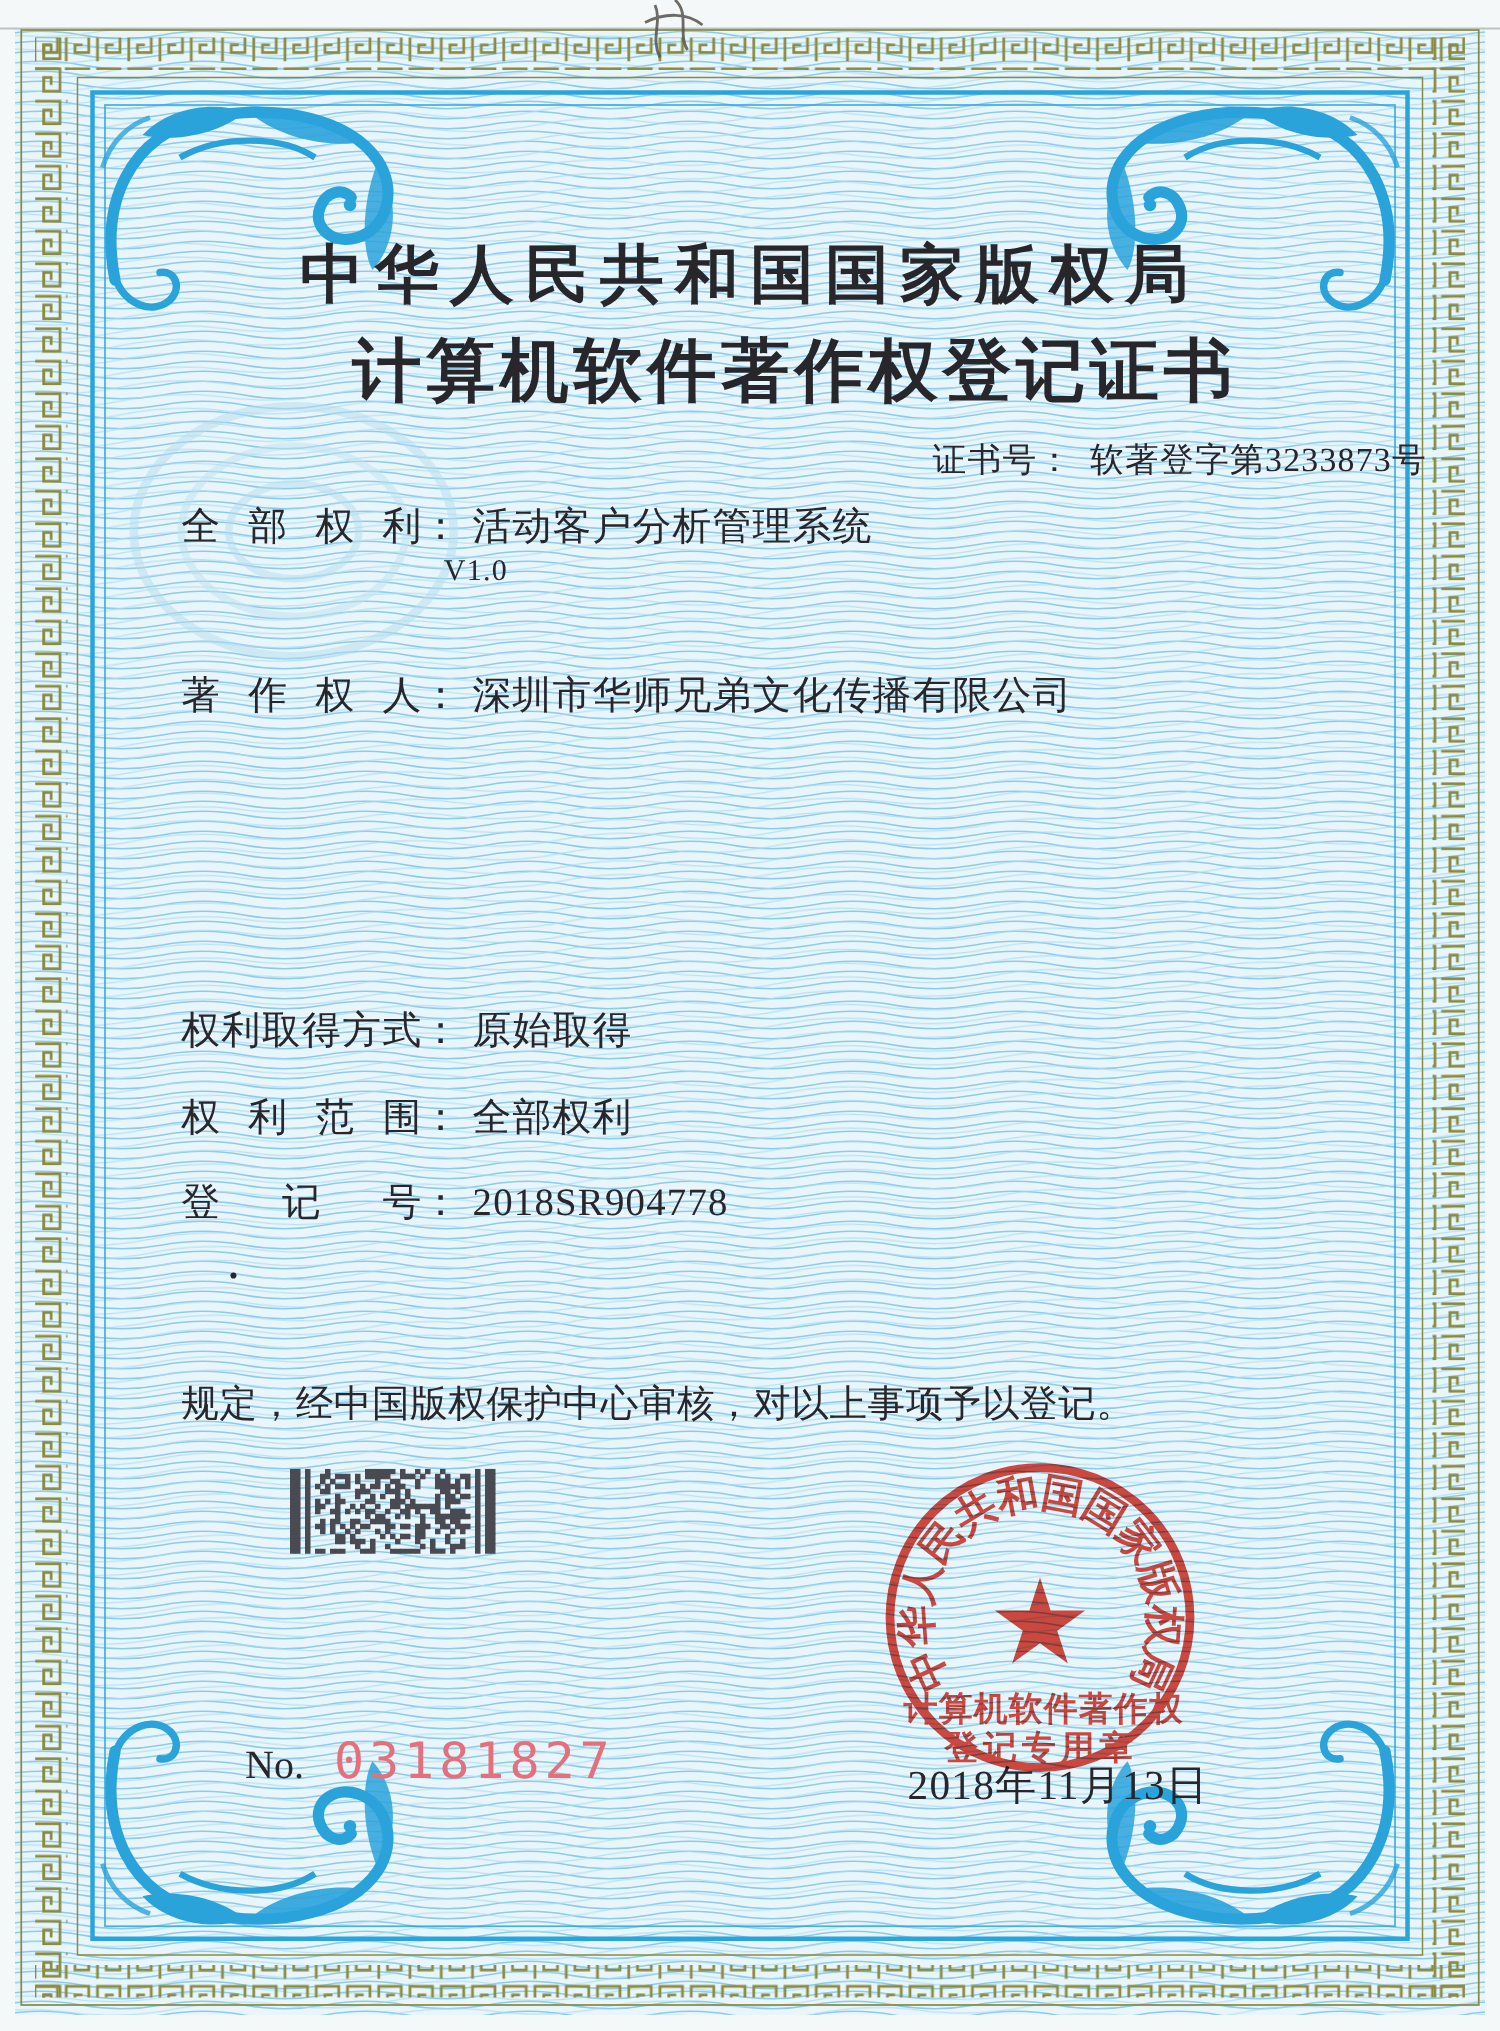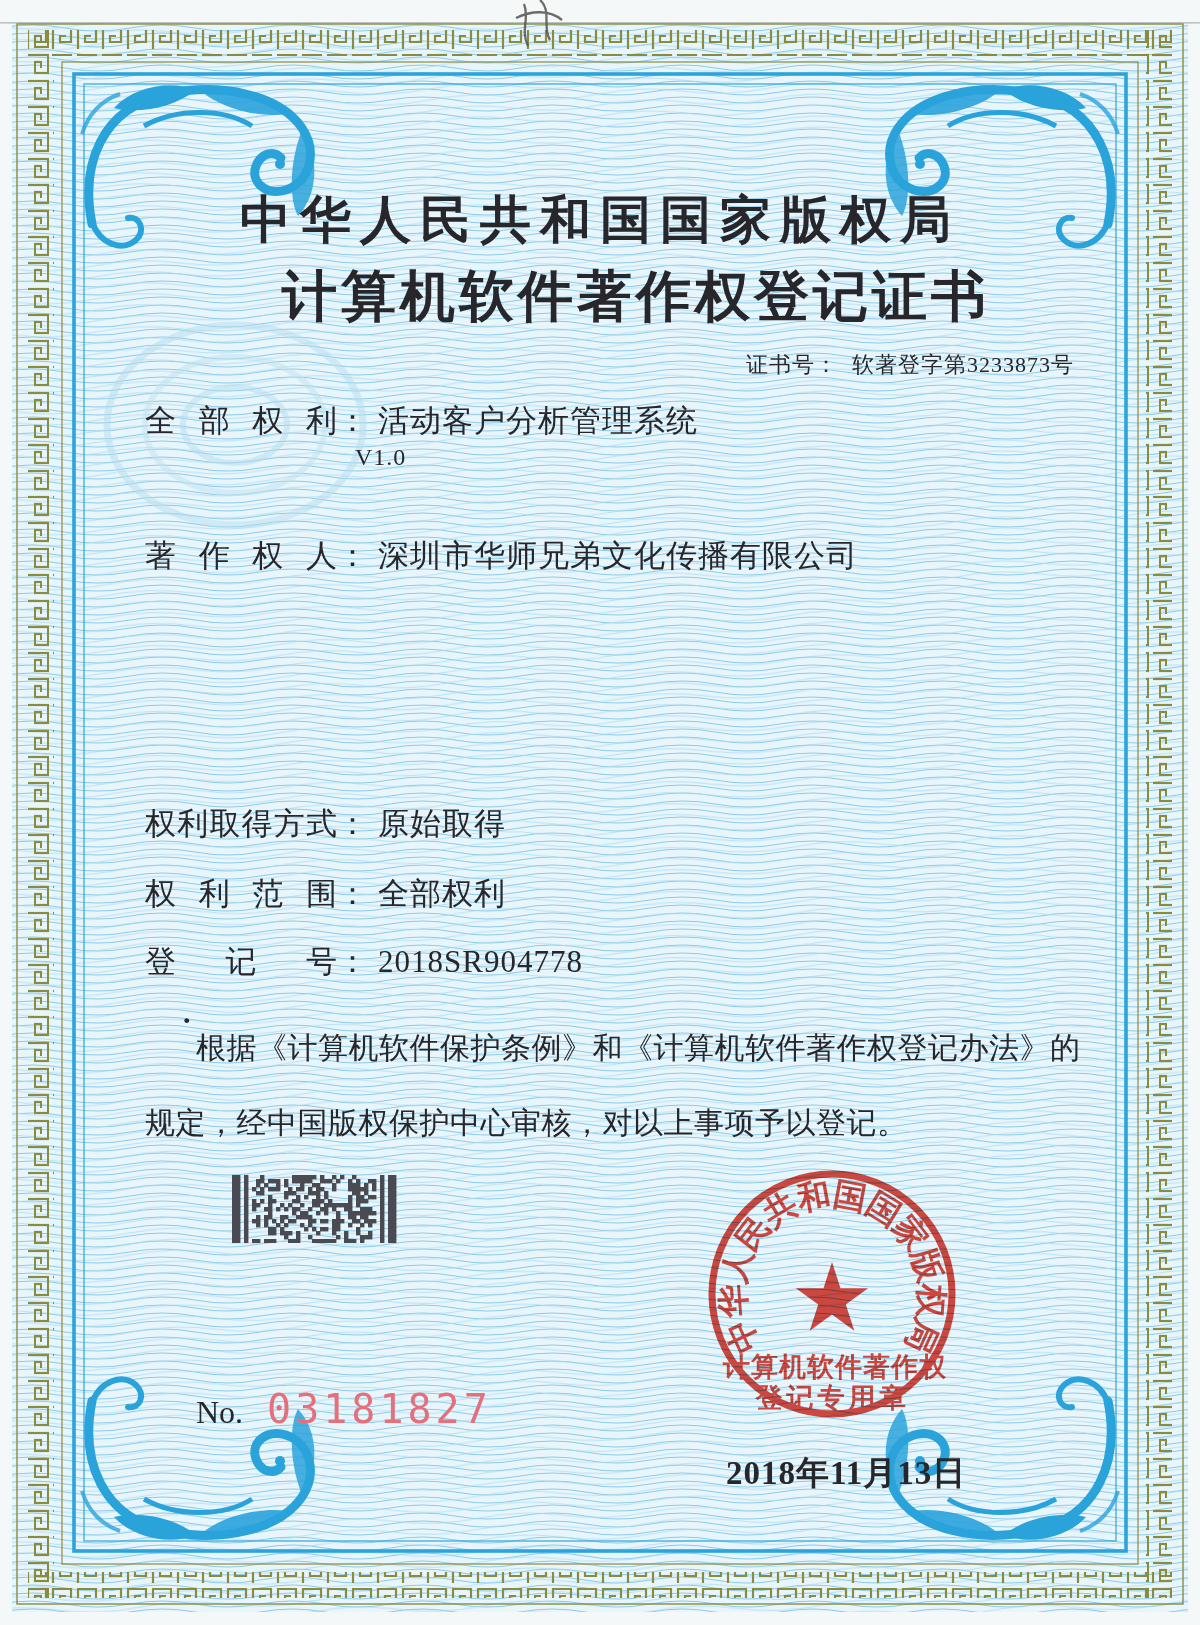"证书号： 软著登字第3233873号" .certno { font-size: 22px -> 27px }
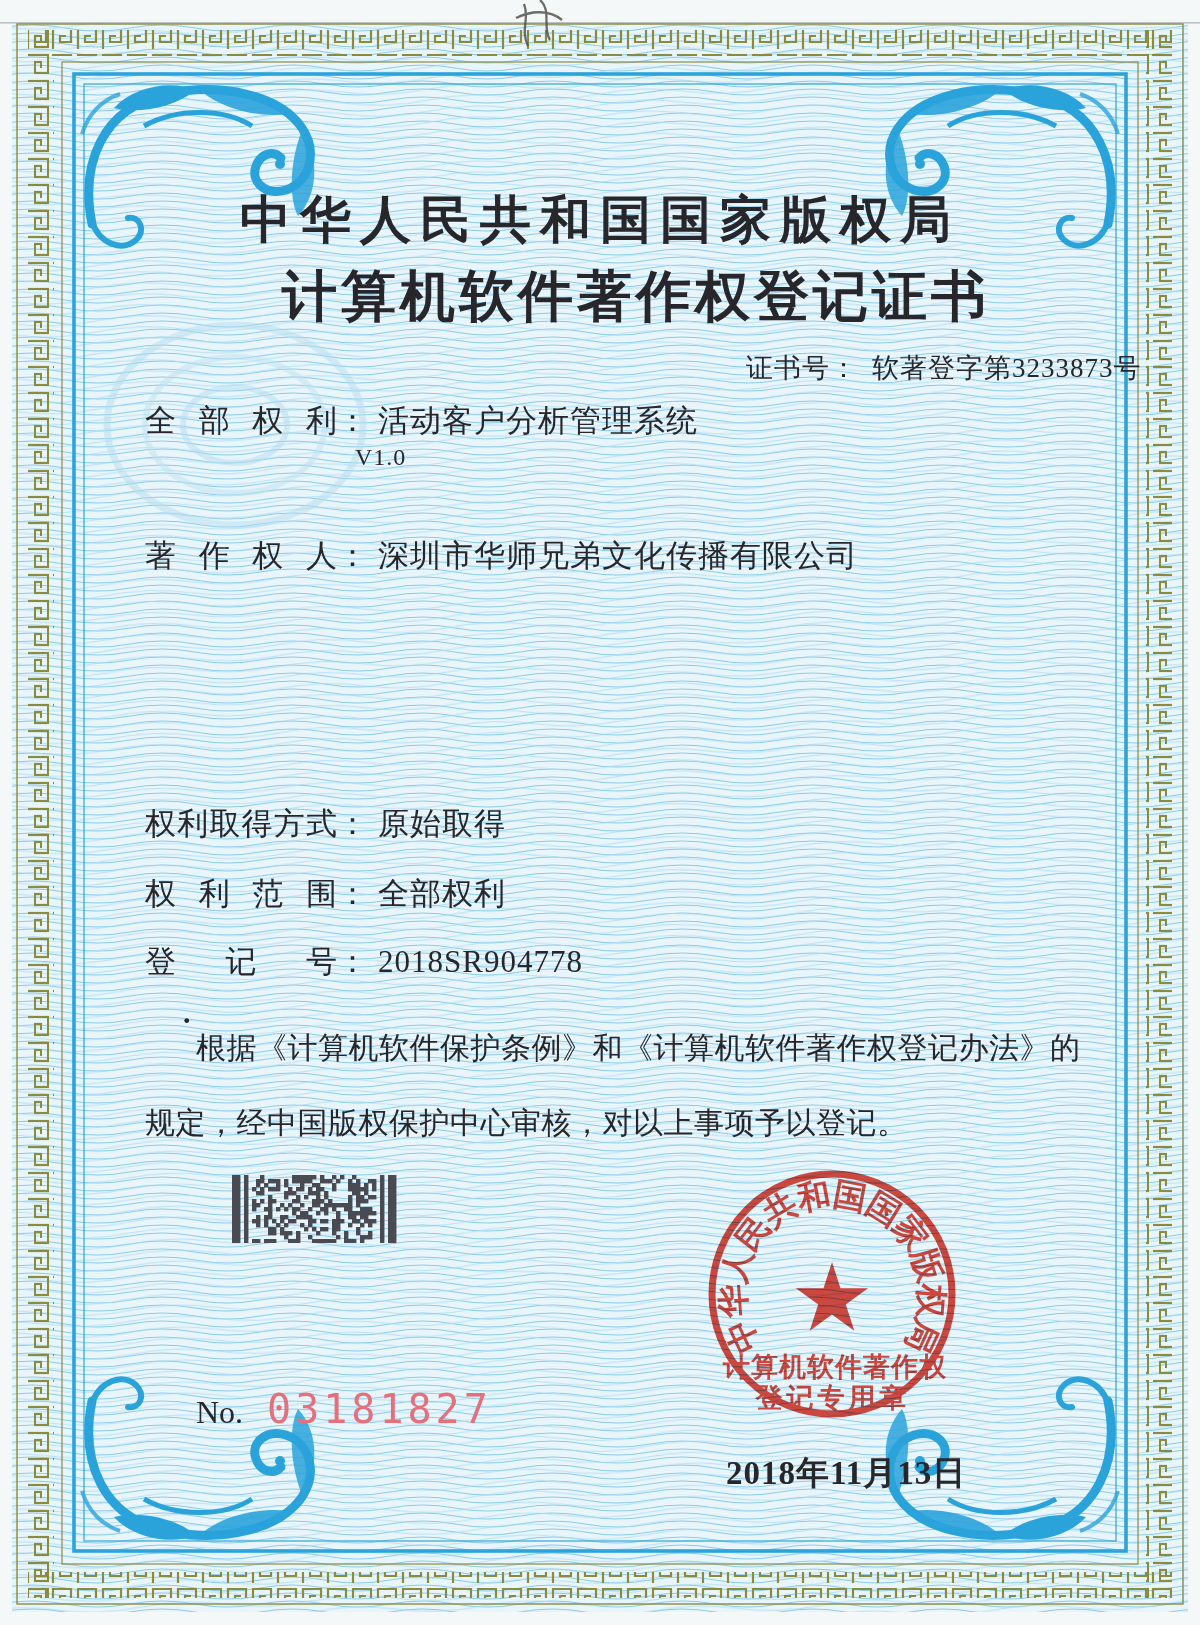"根据《计算机软件保护条例》和《计算机软件著作权登记办法》的" div.abs { html: <div>根据《计算机软件保护条例》和《计算机软件著作权登记办法》的</div> -> none }
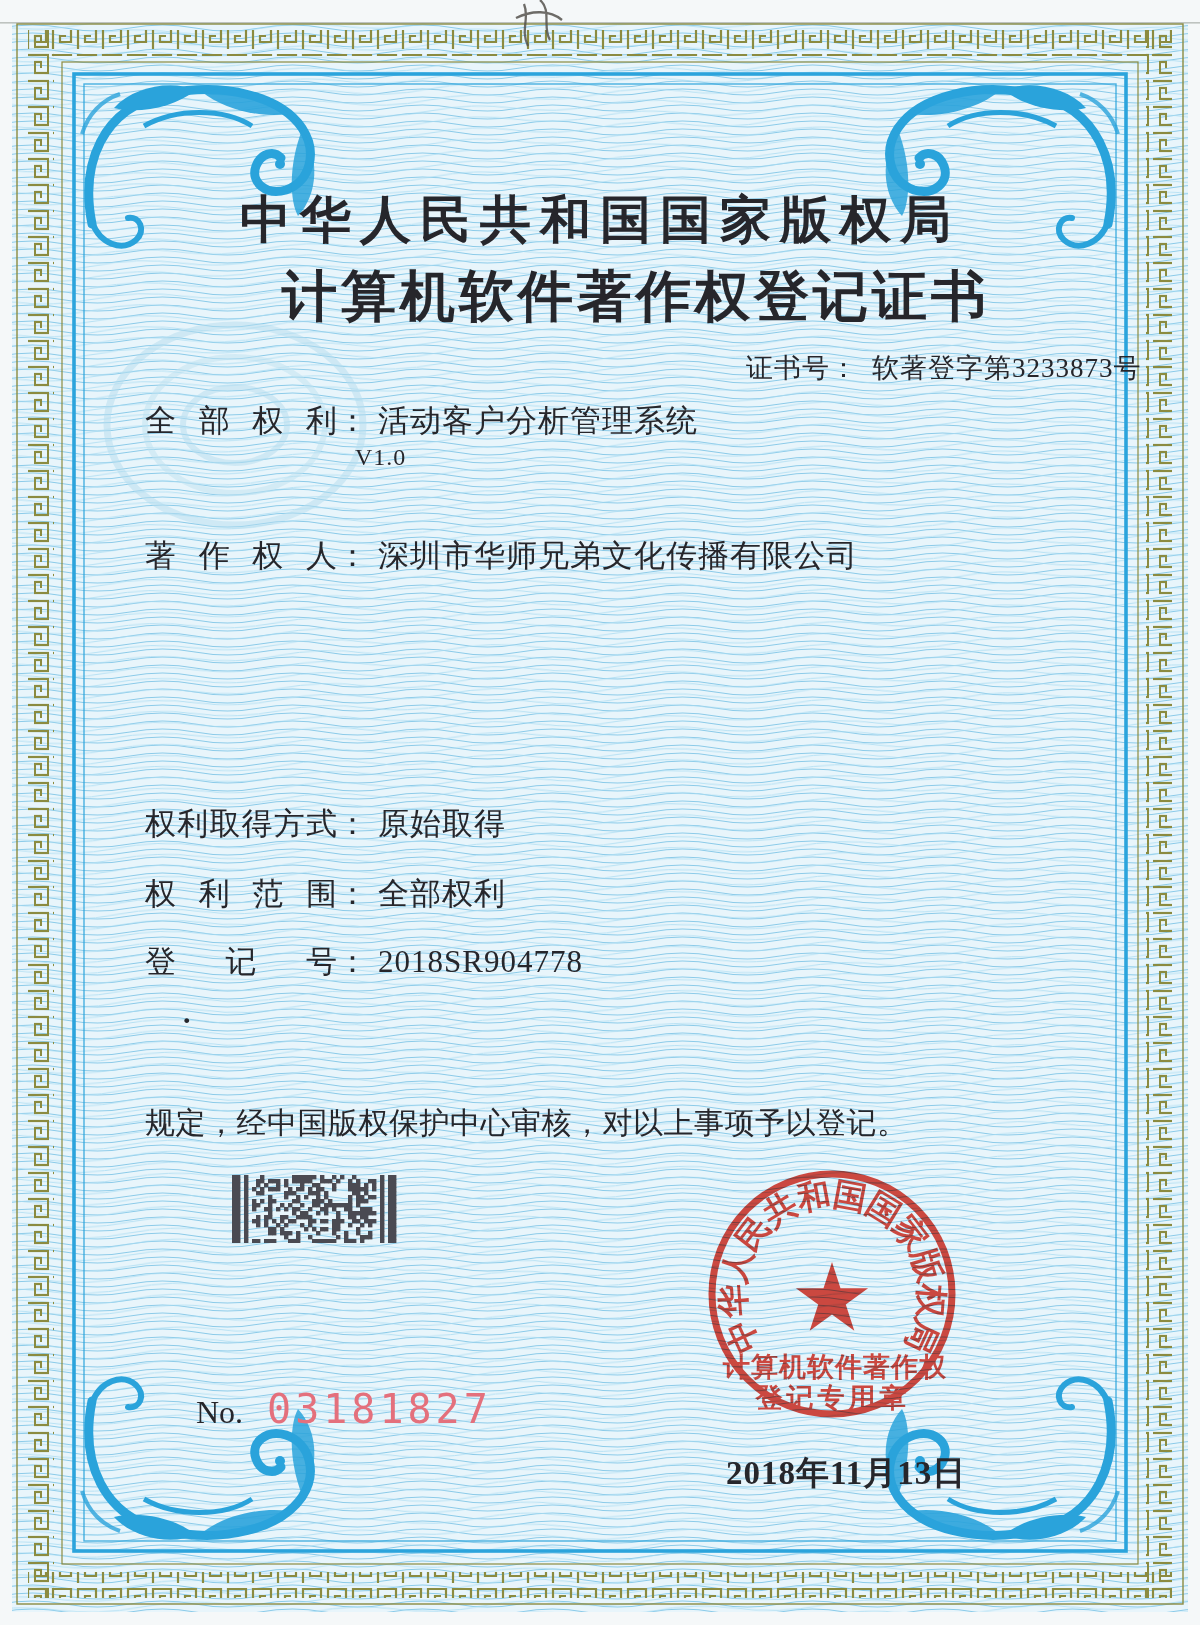"2018年11月13日" .seal-date { font-weight: 700 -> 400; margin-top: 45px -> none }
